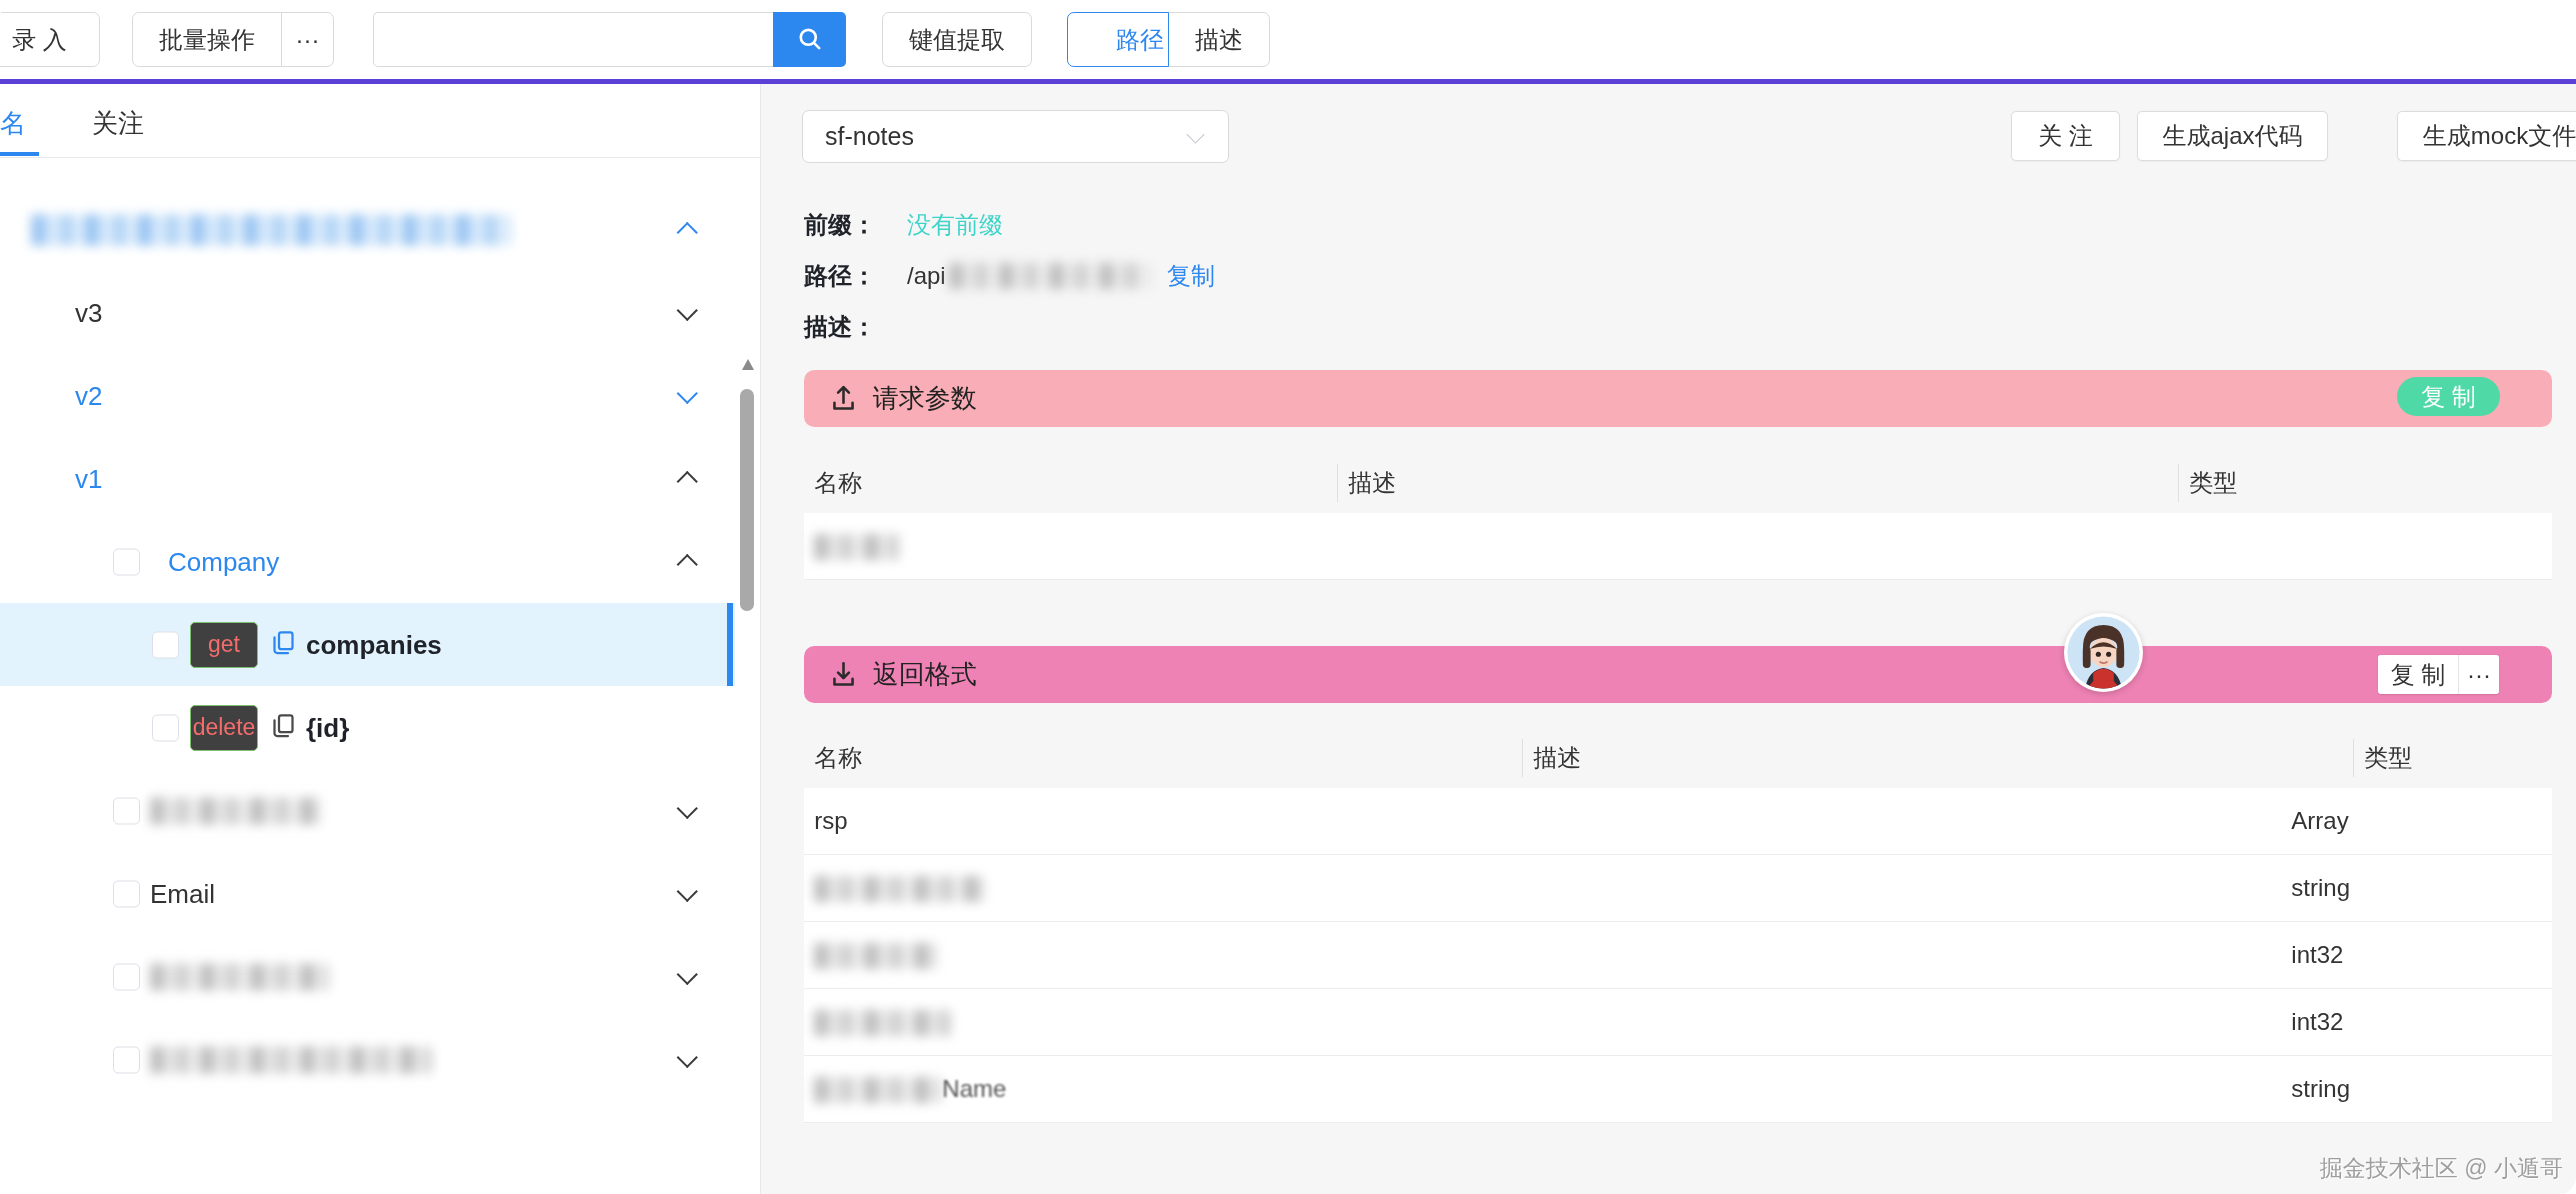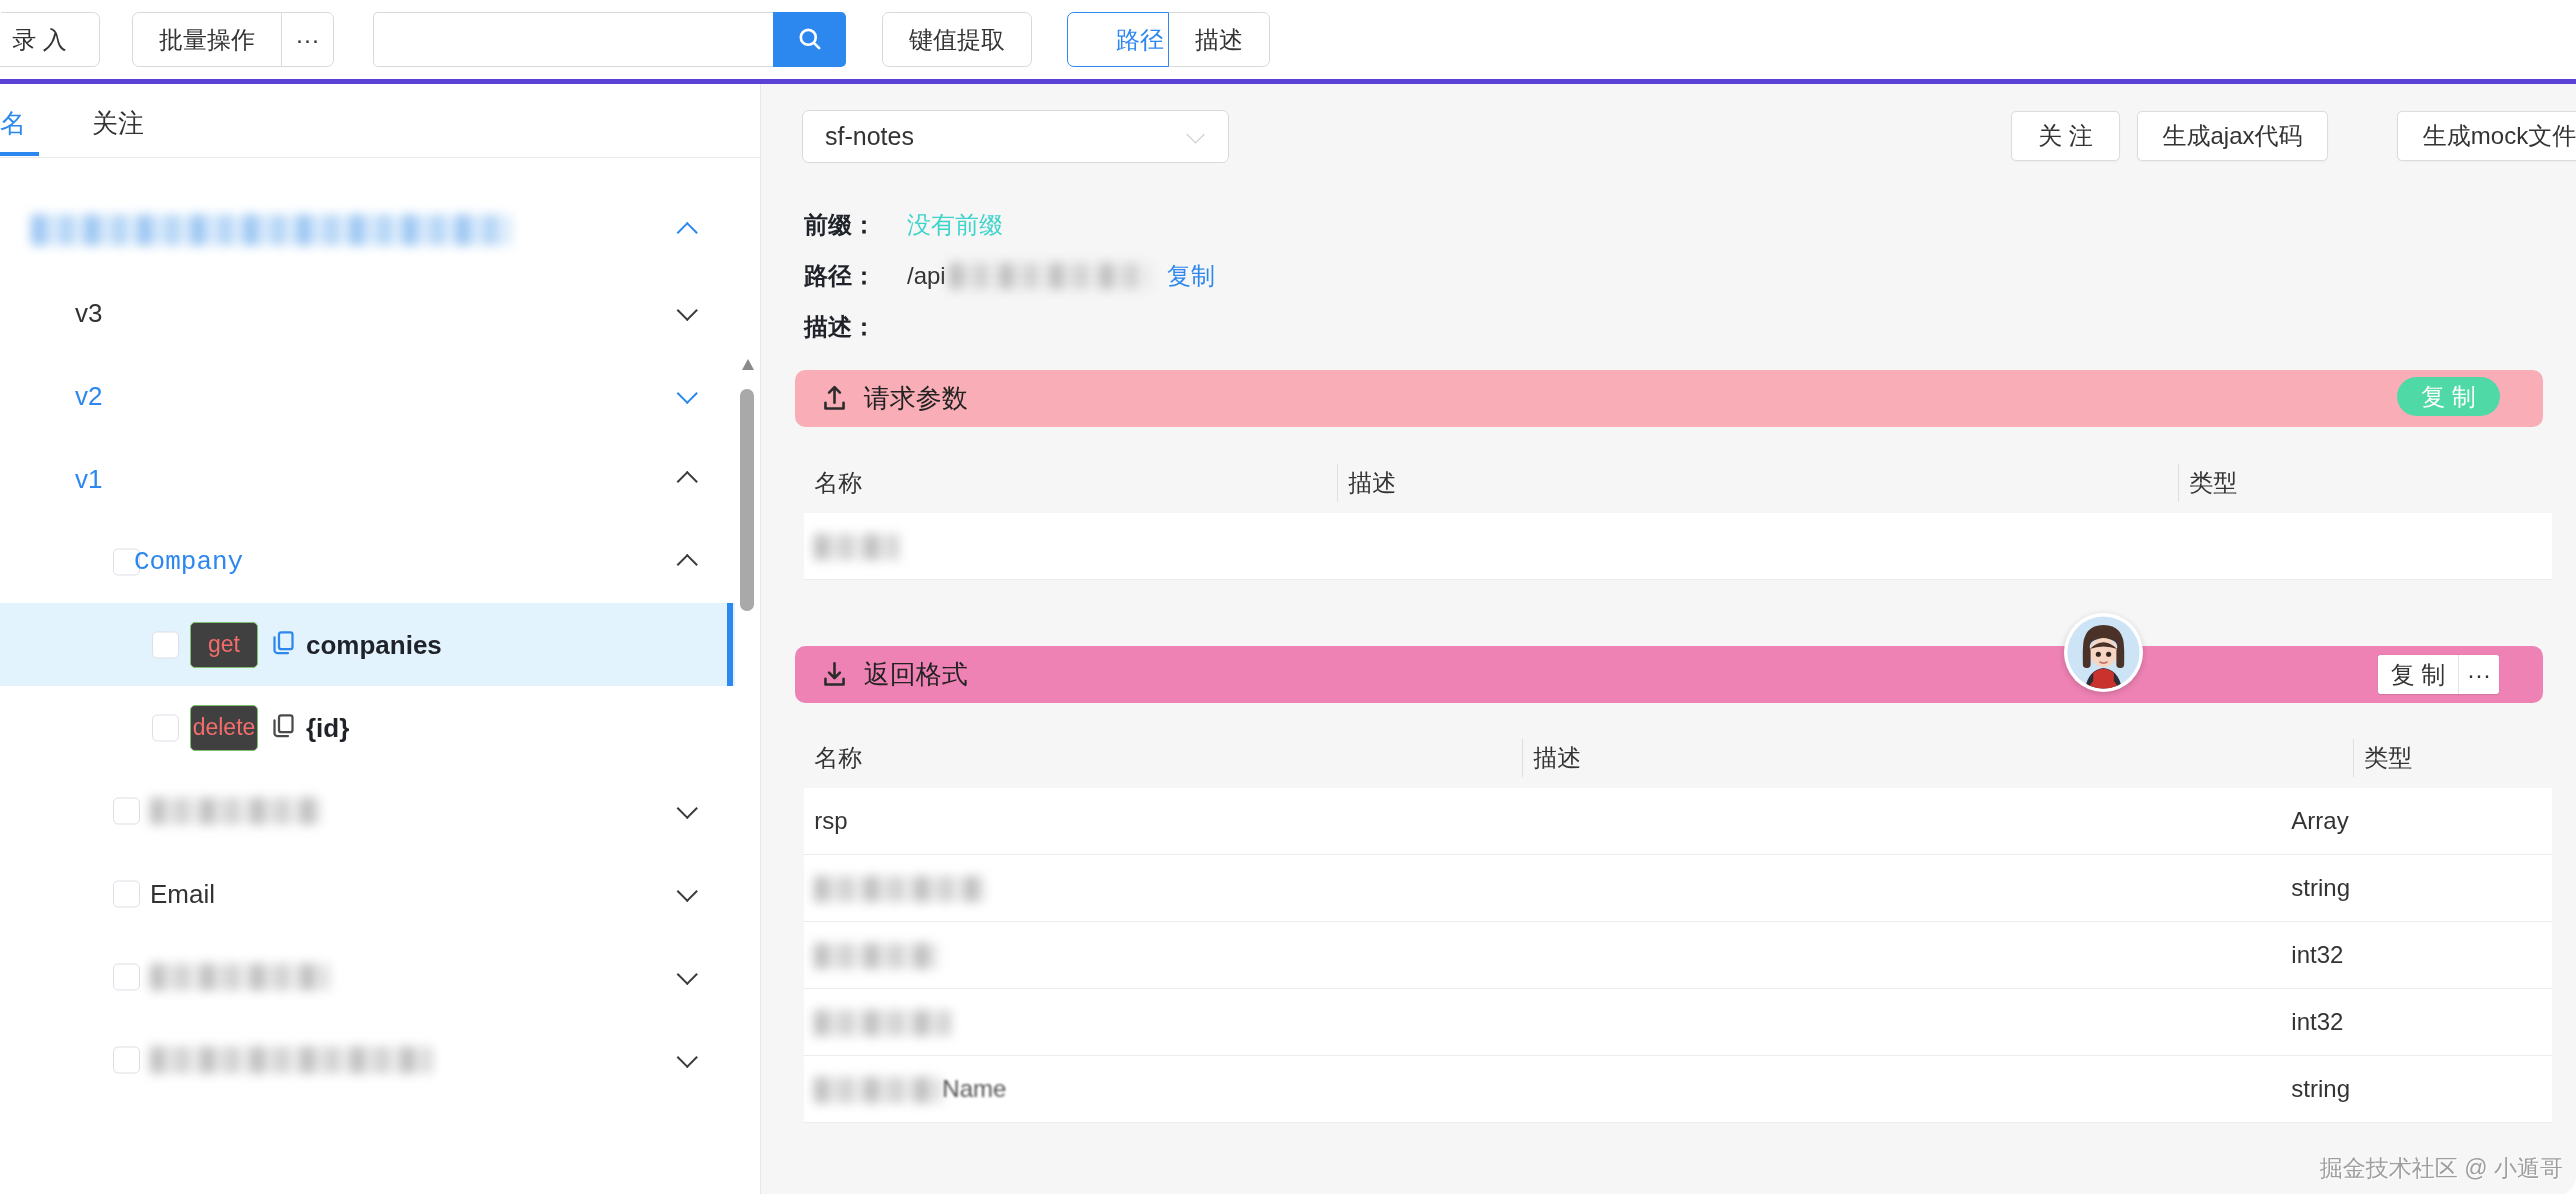"请求参数" .bar { left: 34px -> 43px }
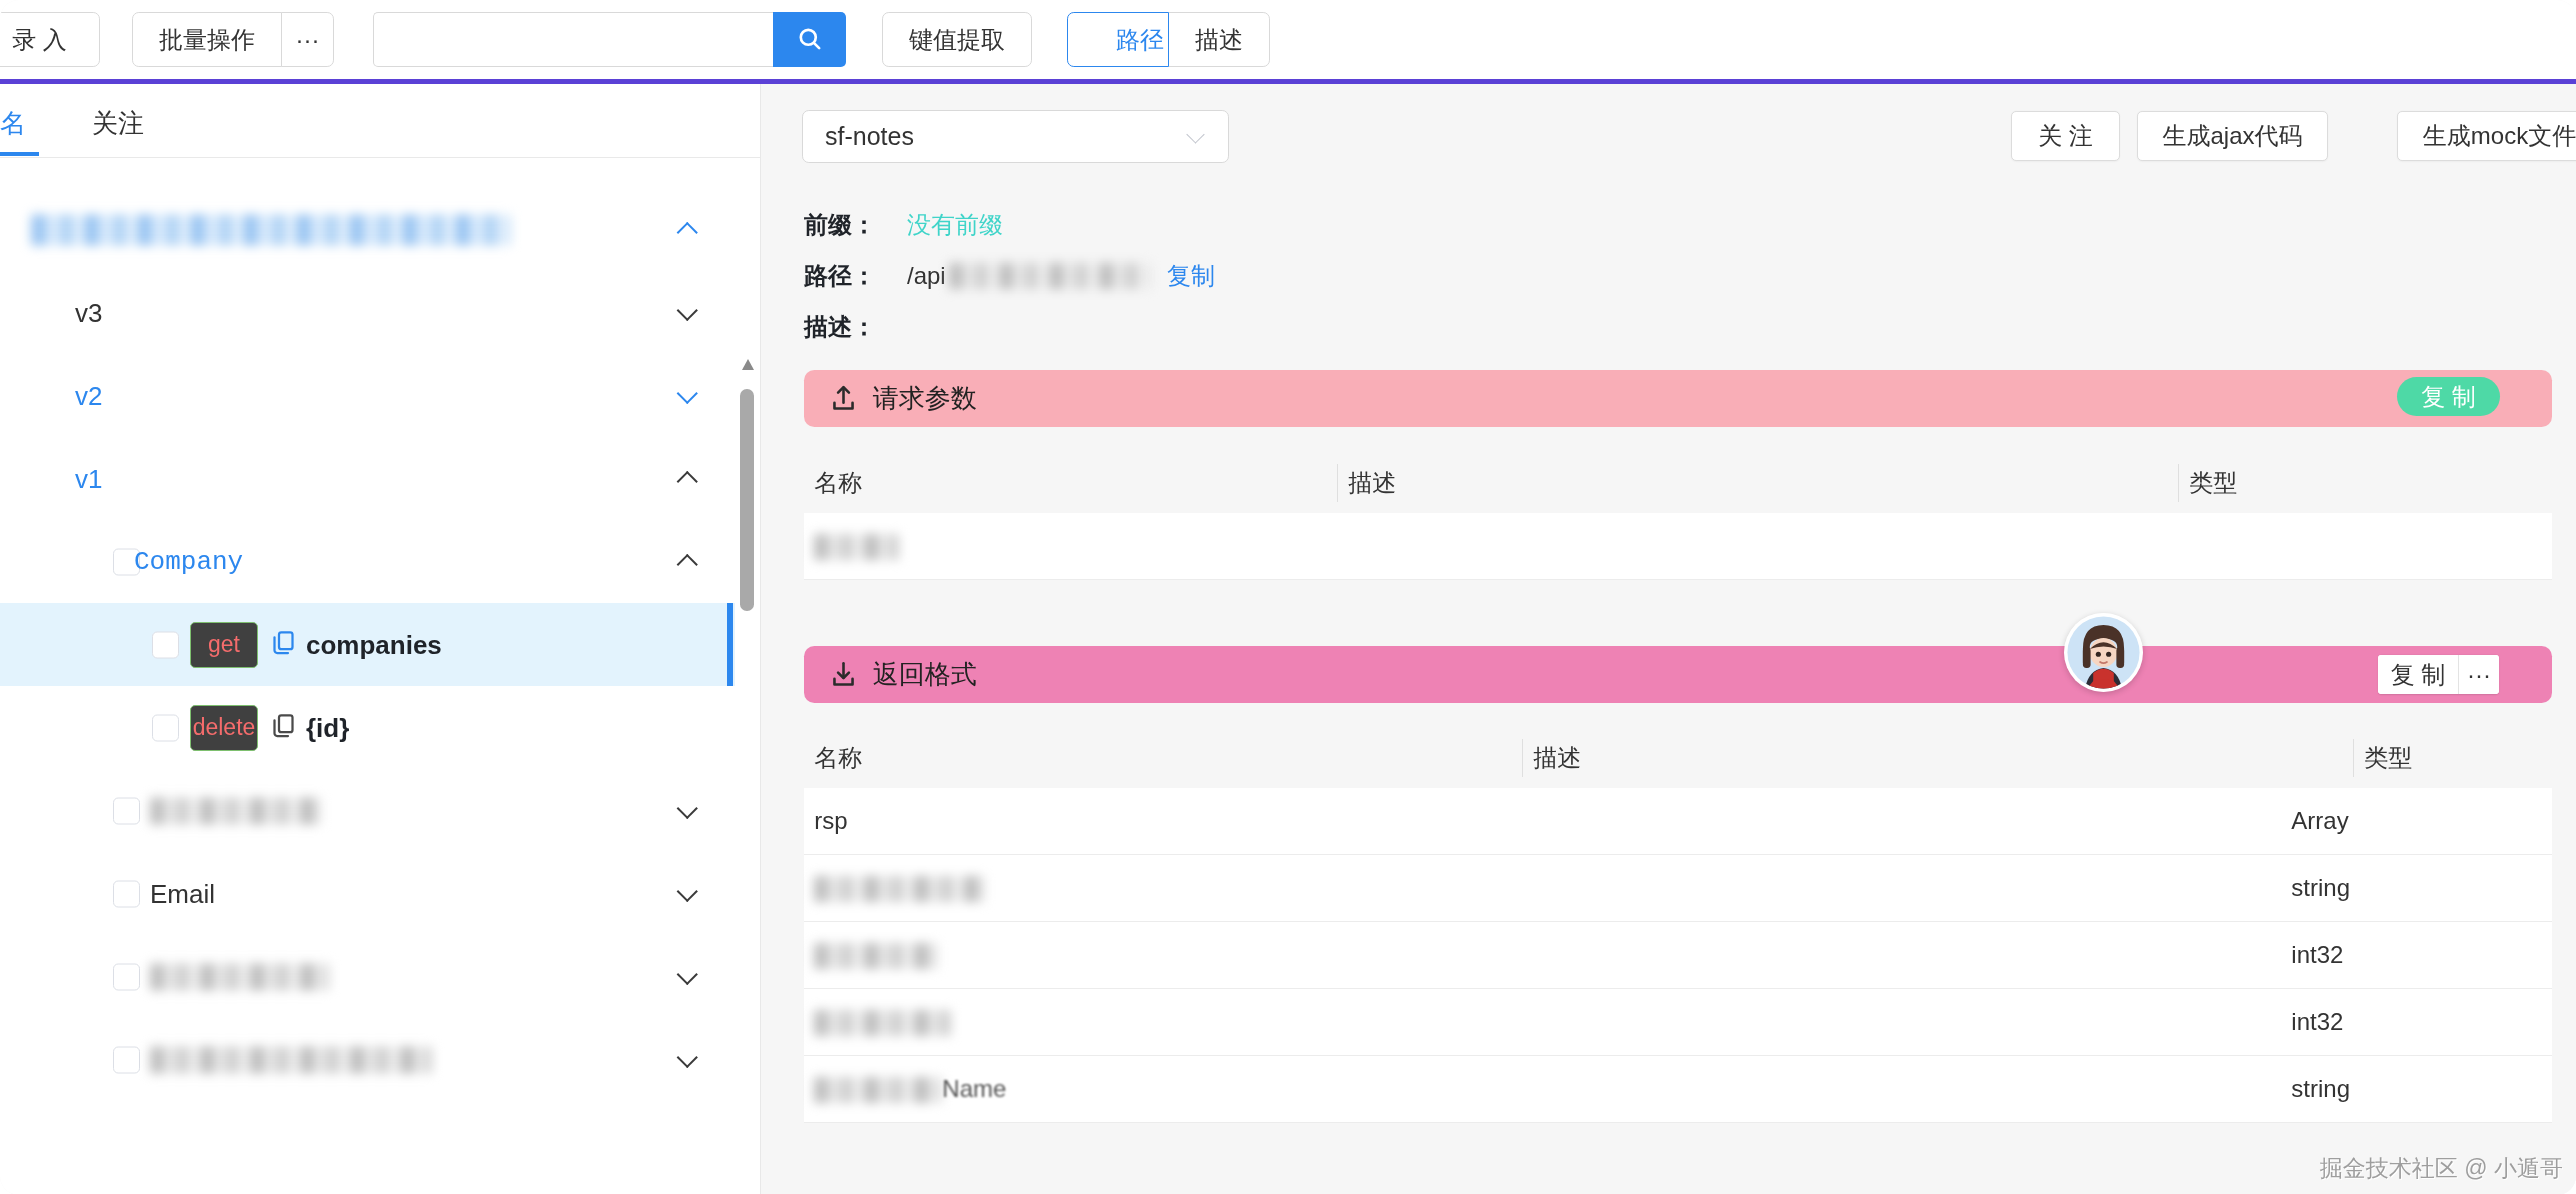"Company" div.t-abs { font-family: Liberation Mono, monospace -> none; left: 134px -> 168px }
